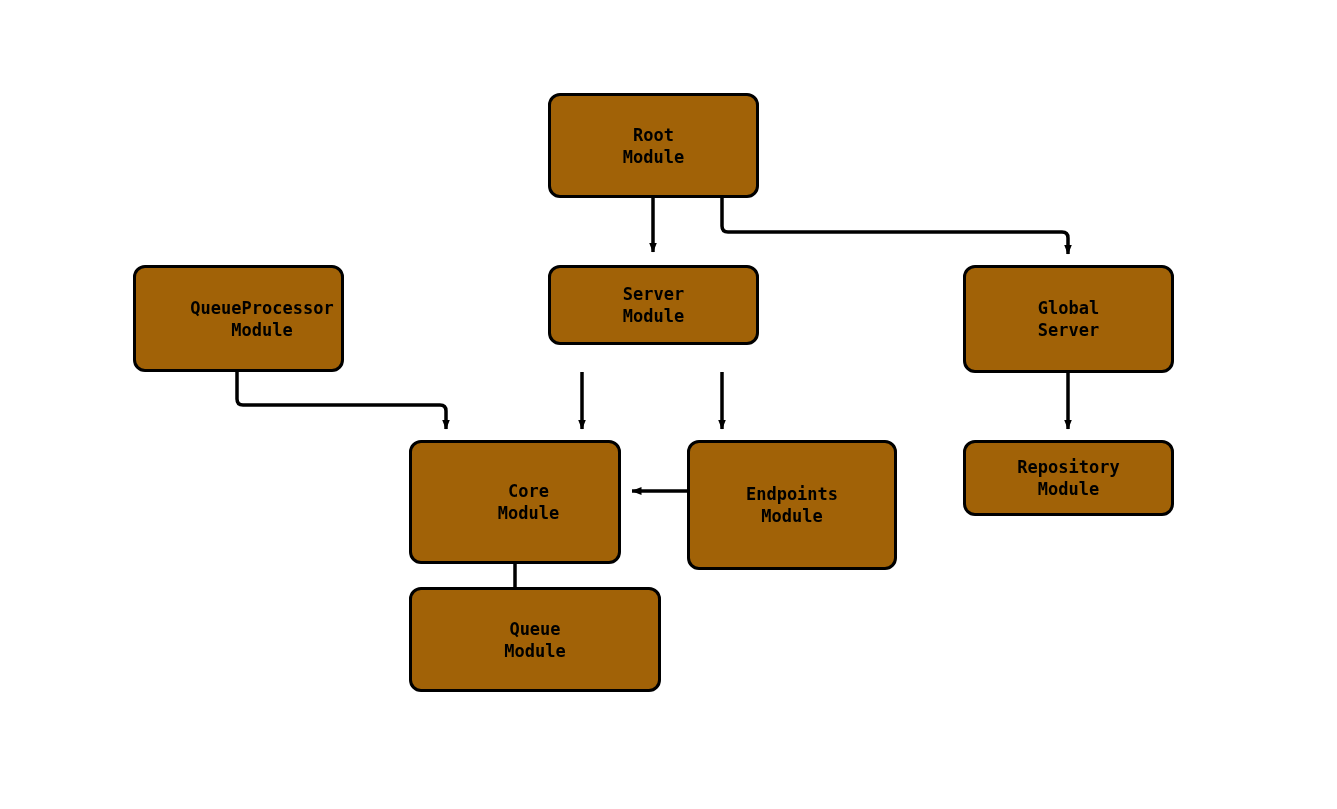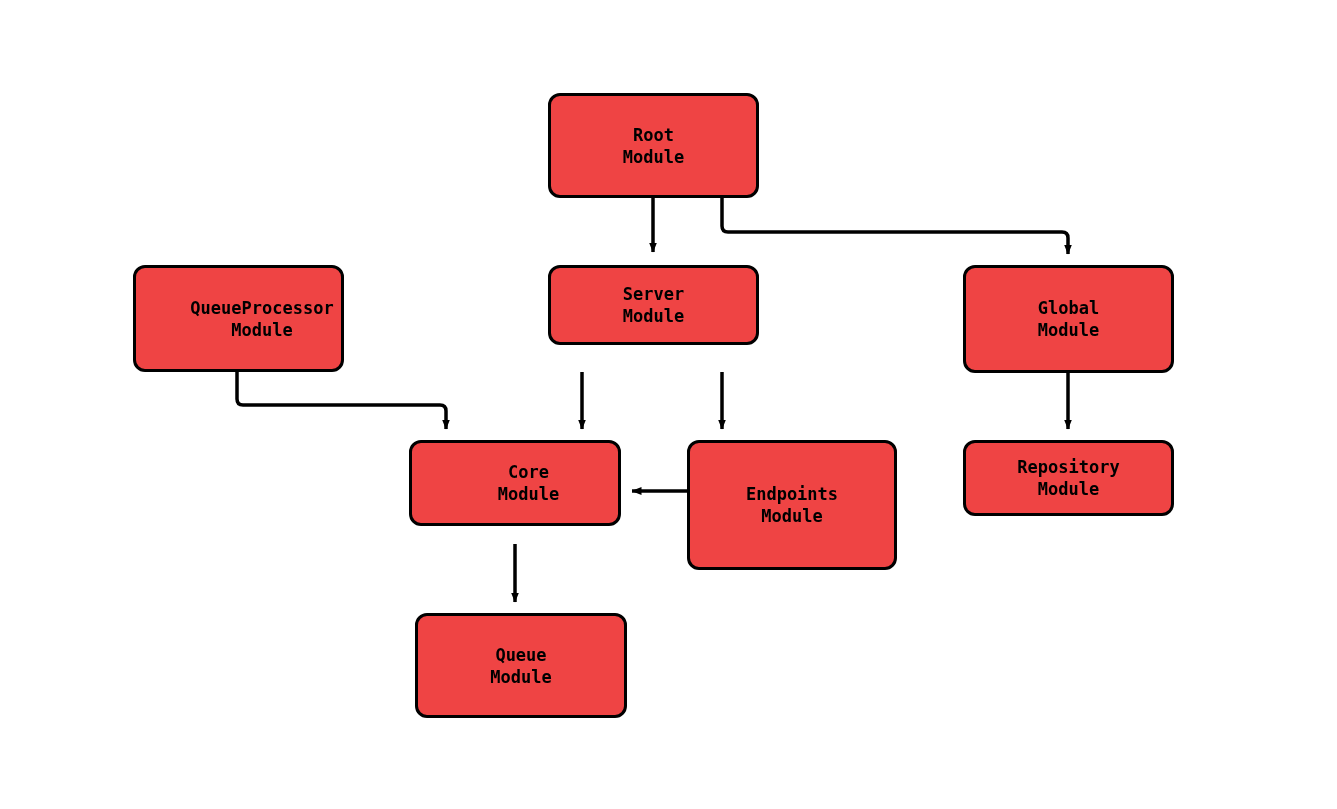"Root" .node { background: #ef4444 -> #a16207 }
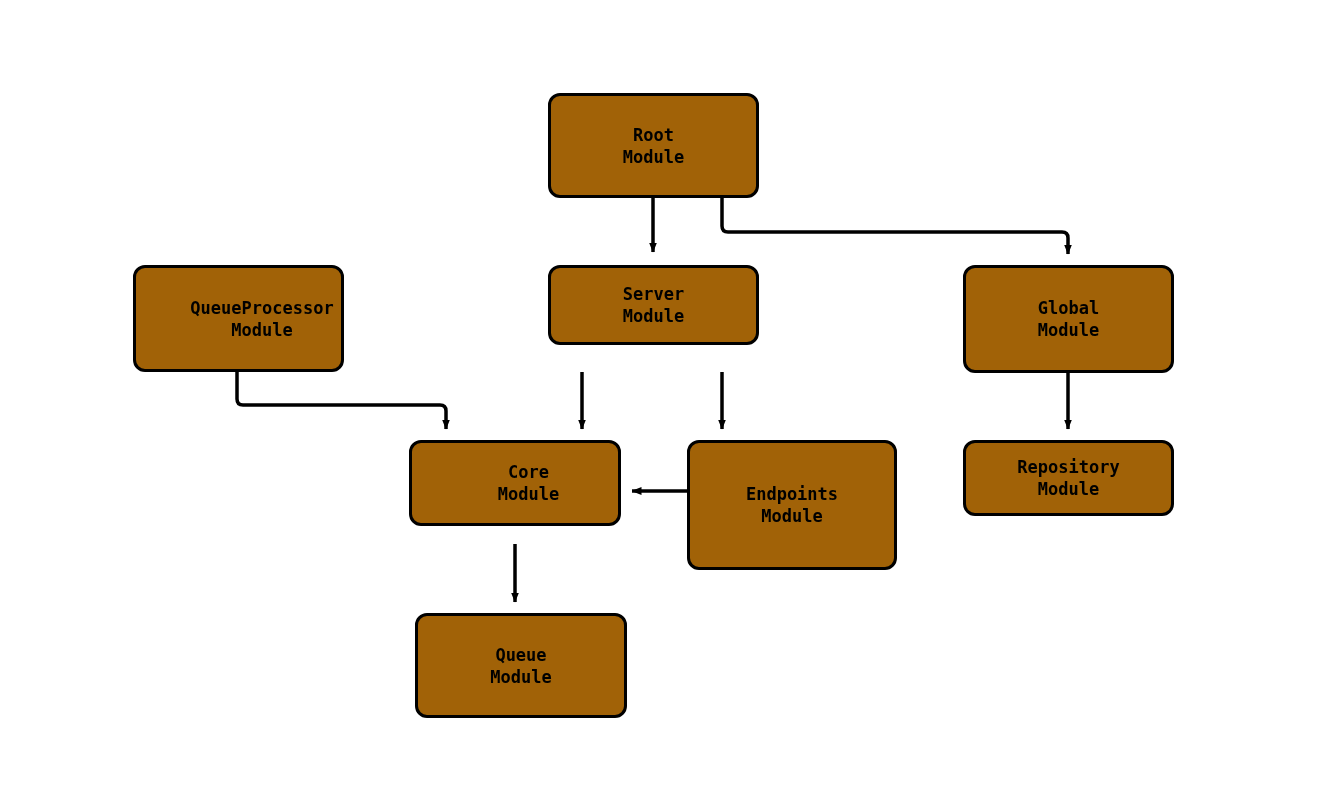"Global" span.node-label { text: Module -> Server }
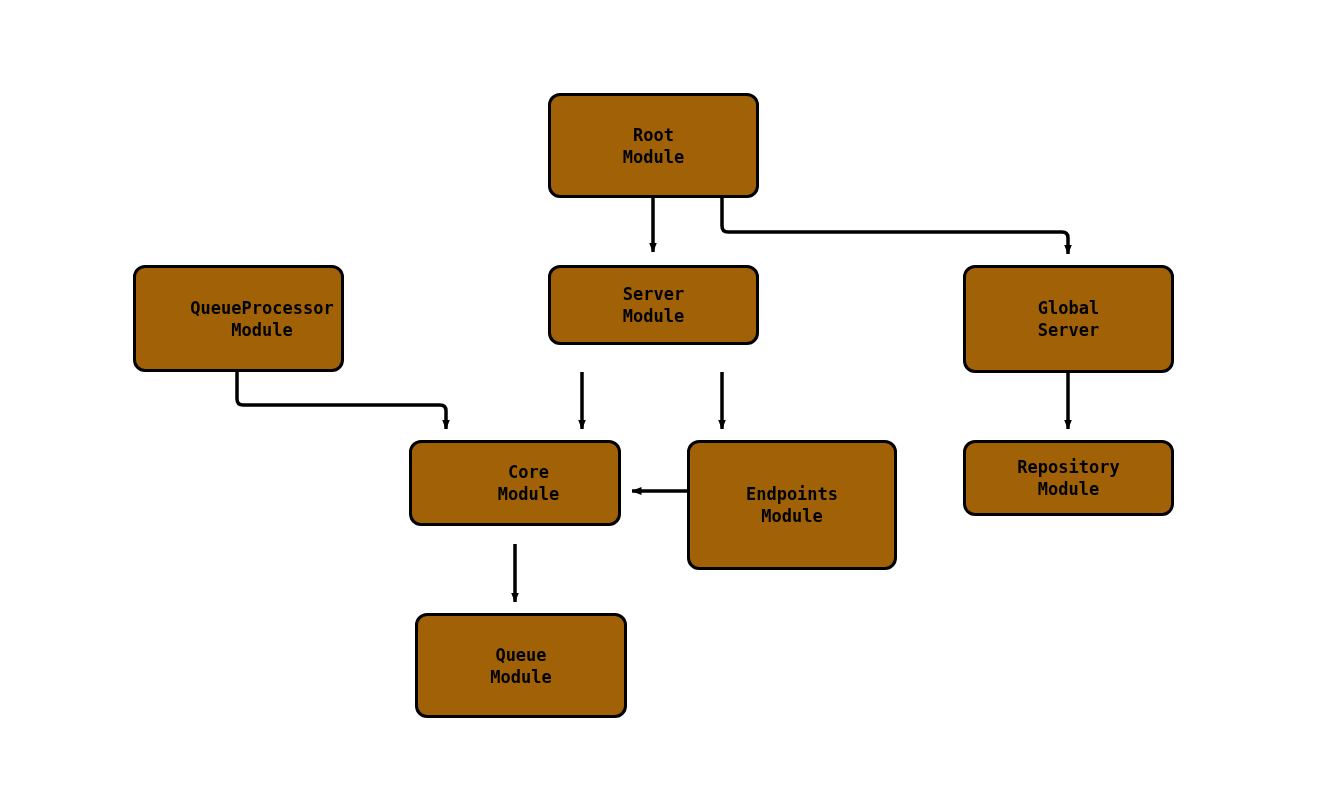"Core" div.node { height: 86px -> 124px }
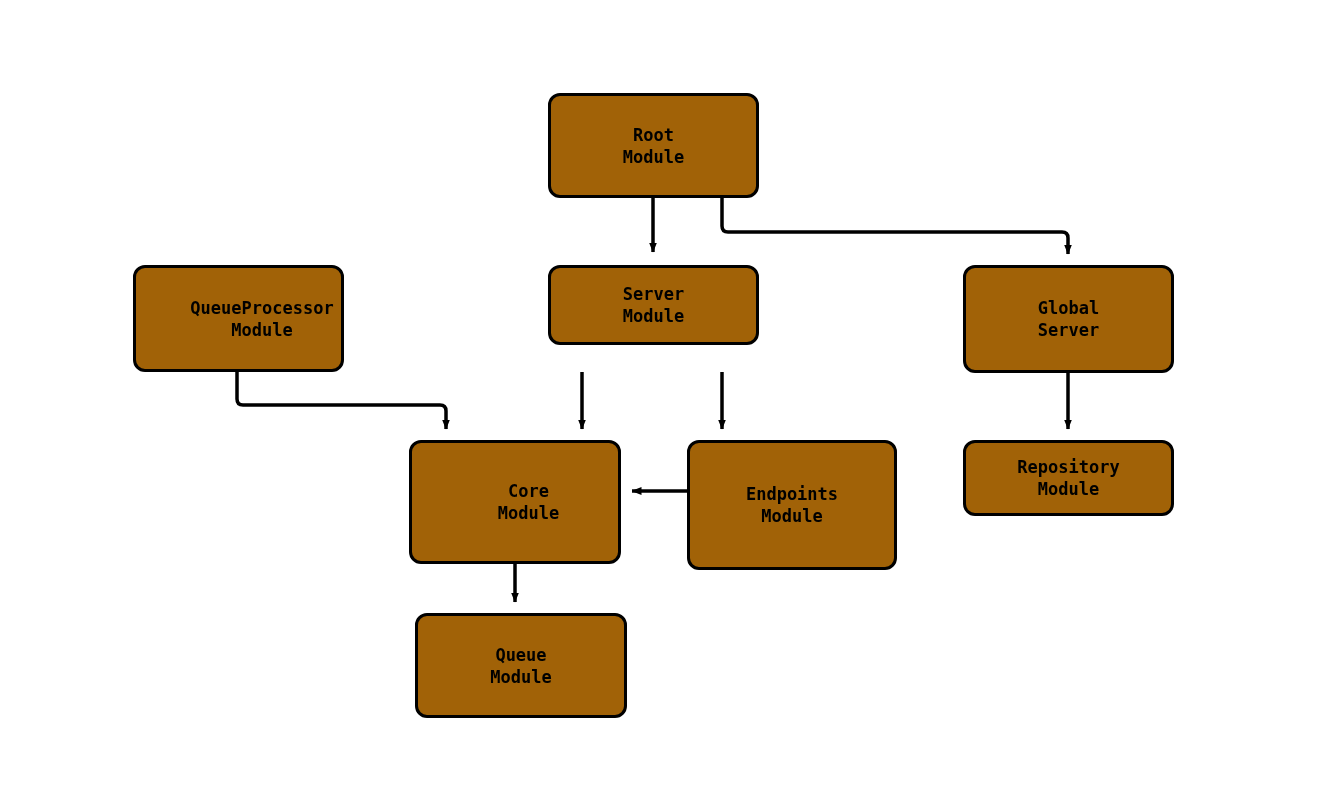"Queue" div.node { margin-left: 6px -> none; top: 613px -> 587px; width: 212px -> 252px }
